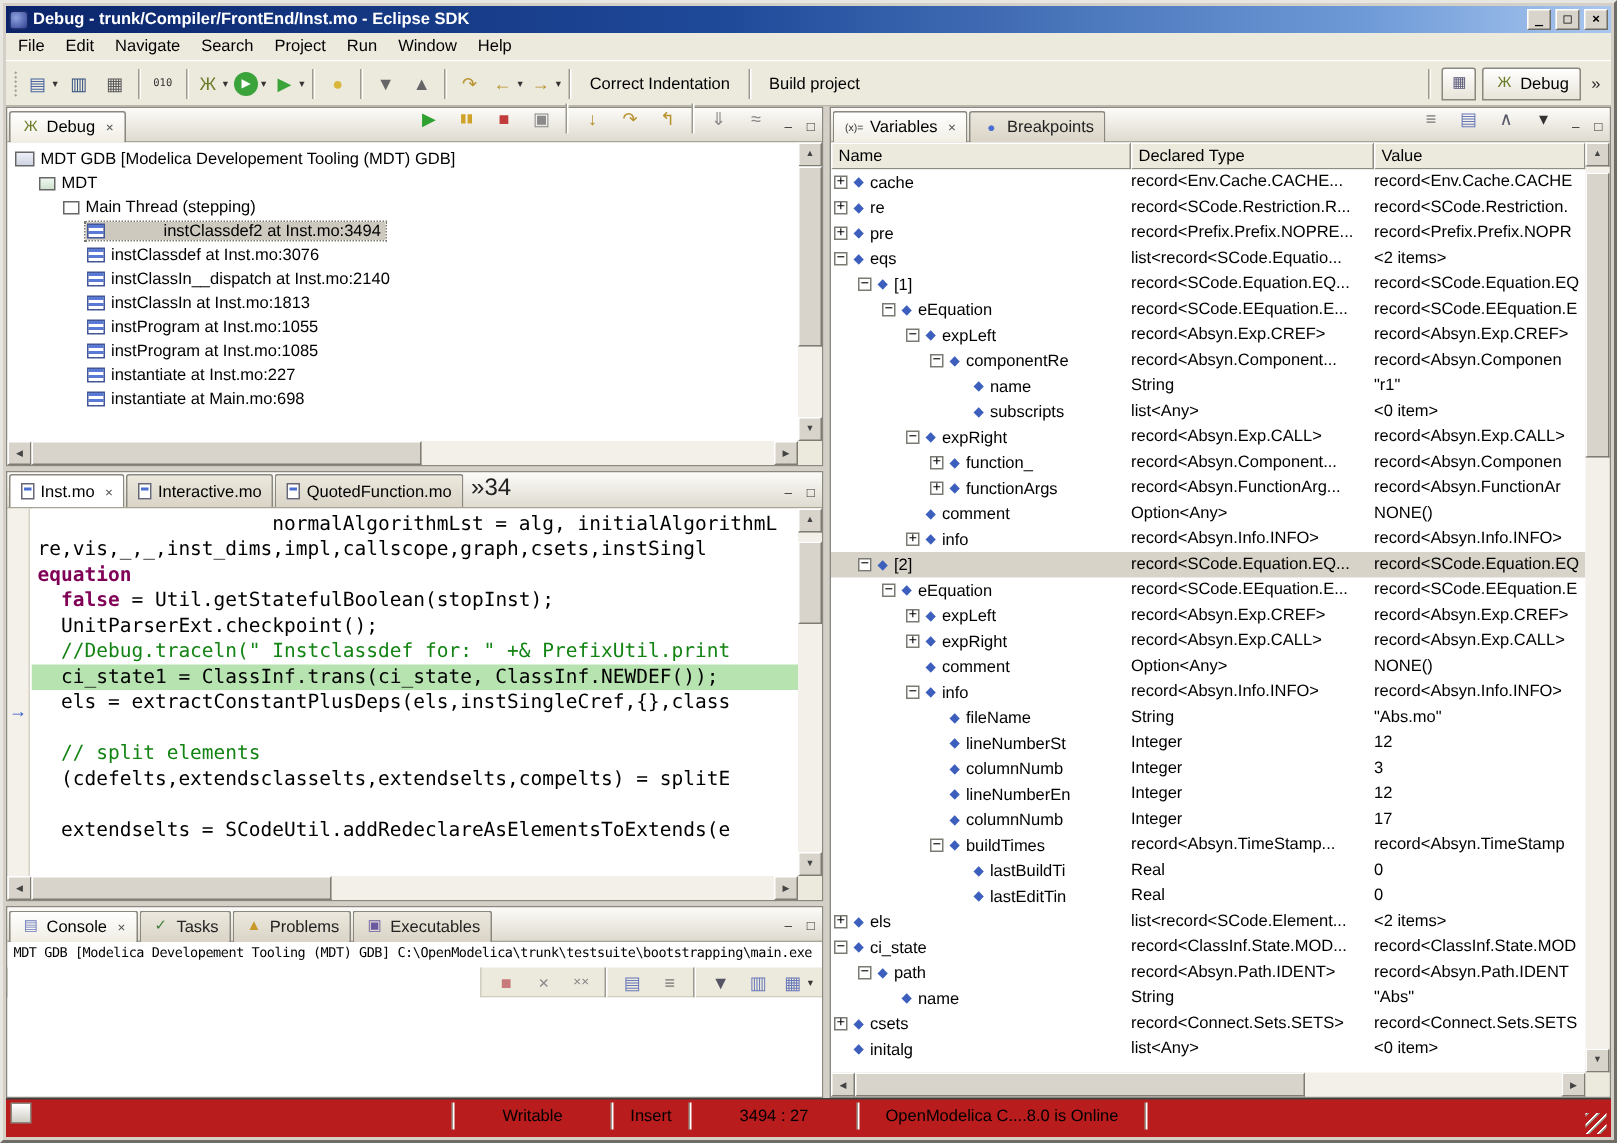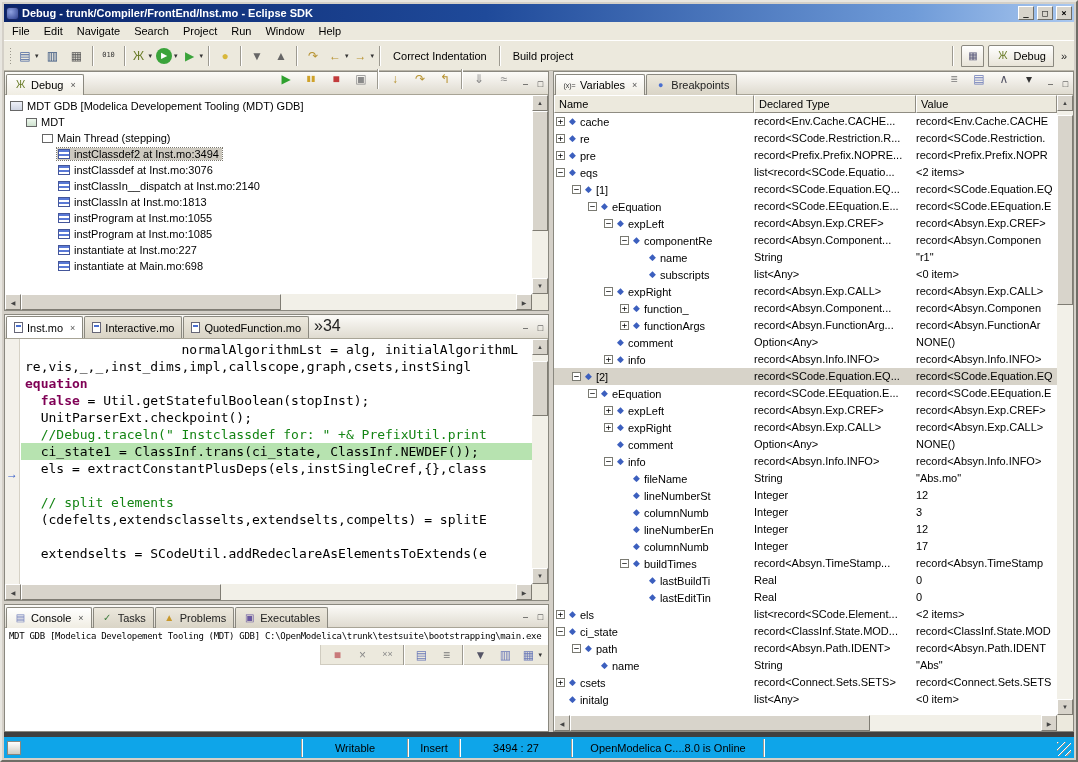"instClassdef2 at Inst.mo:3494" .selwrap.selected { gap: none -> 35px }
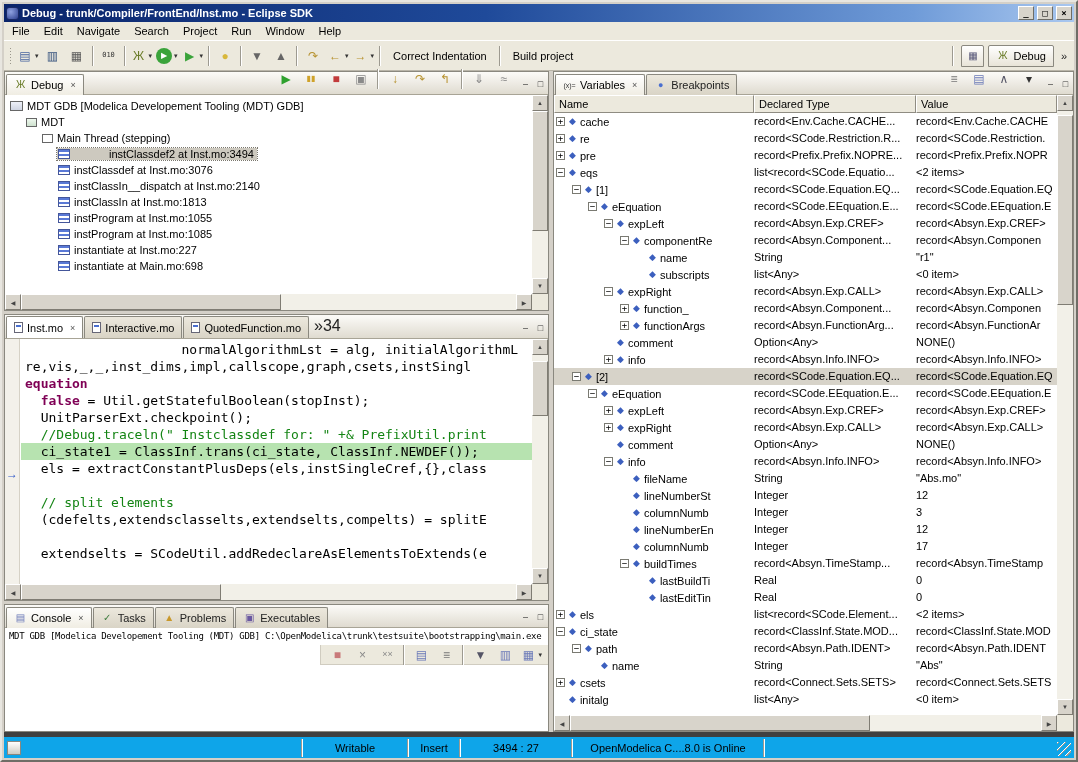"Writable" .statusbar { align-items: center -> flex-start; background: #0ea5e9 -> #b91c1c; border-top: 5px solid #404040 -> 1px solid #404040 }
